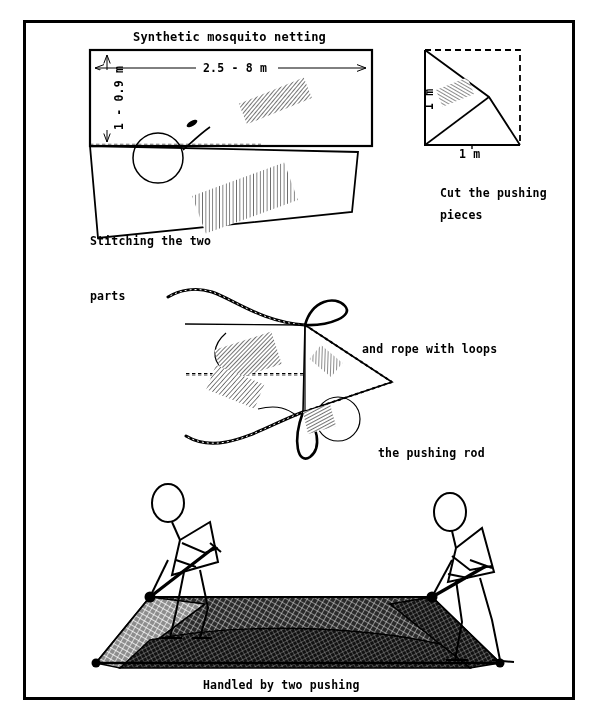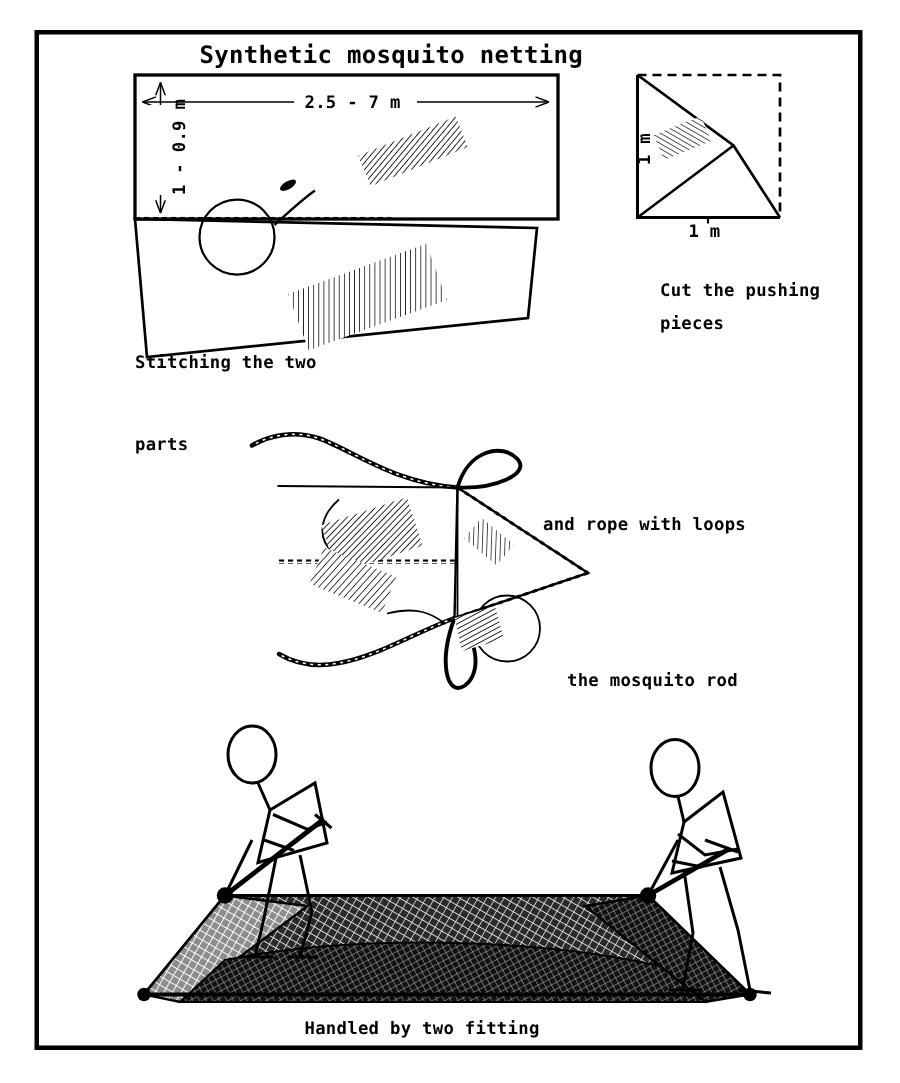"Synthetic mosquito netting" .title { font-size: 16px -> 12px }
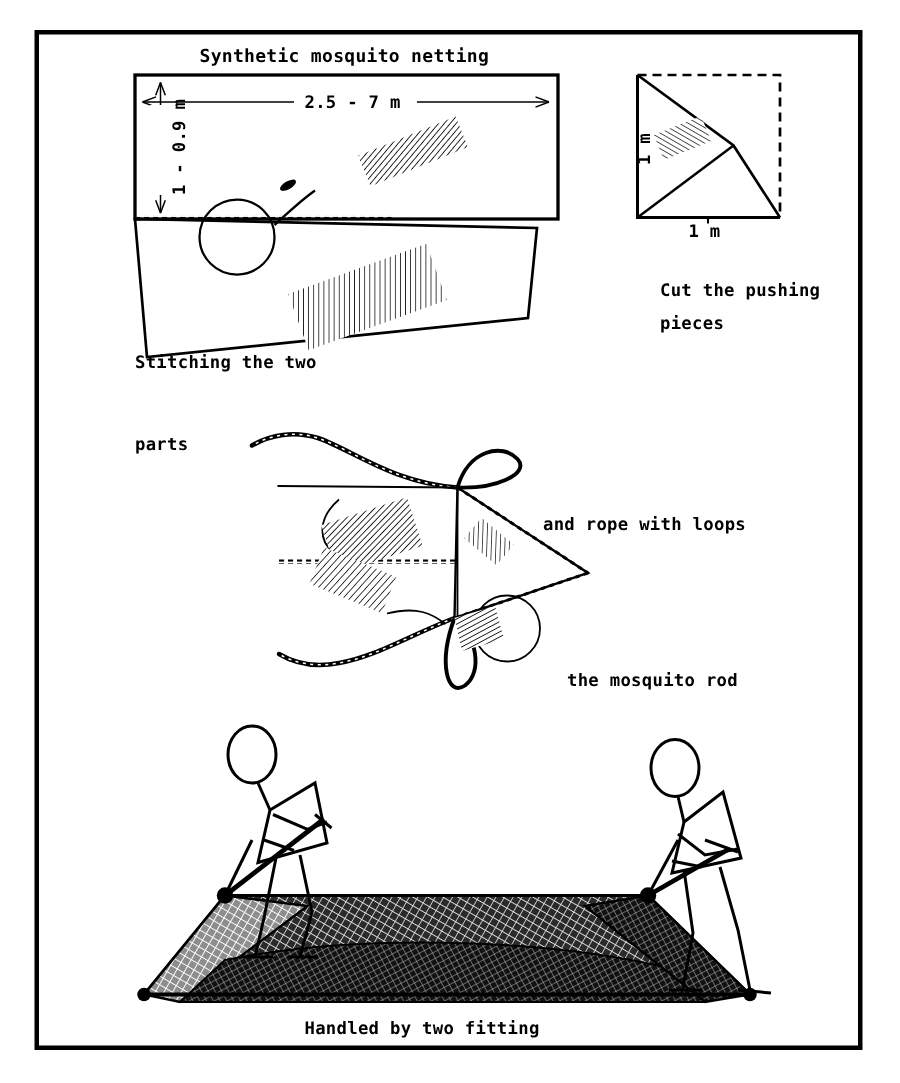"2.5 - 7 m" div.lbl { text: 7 -> 8 }
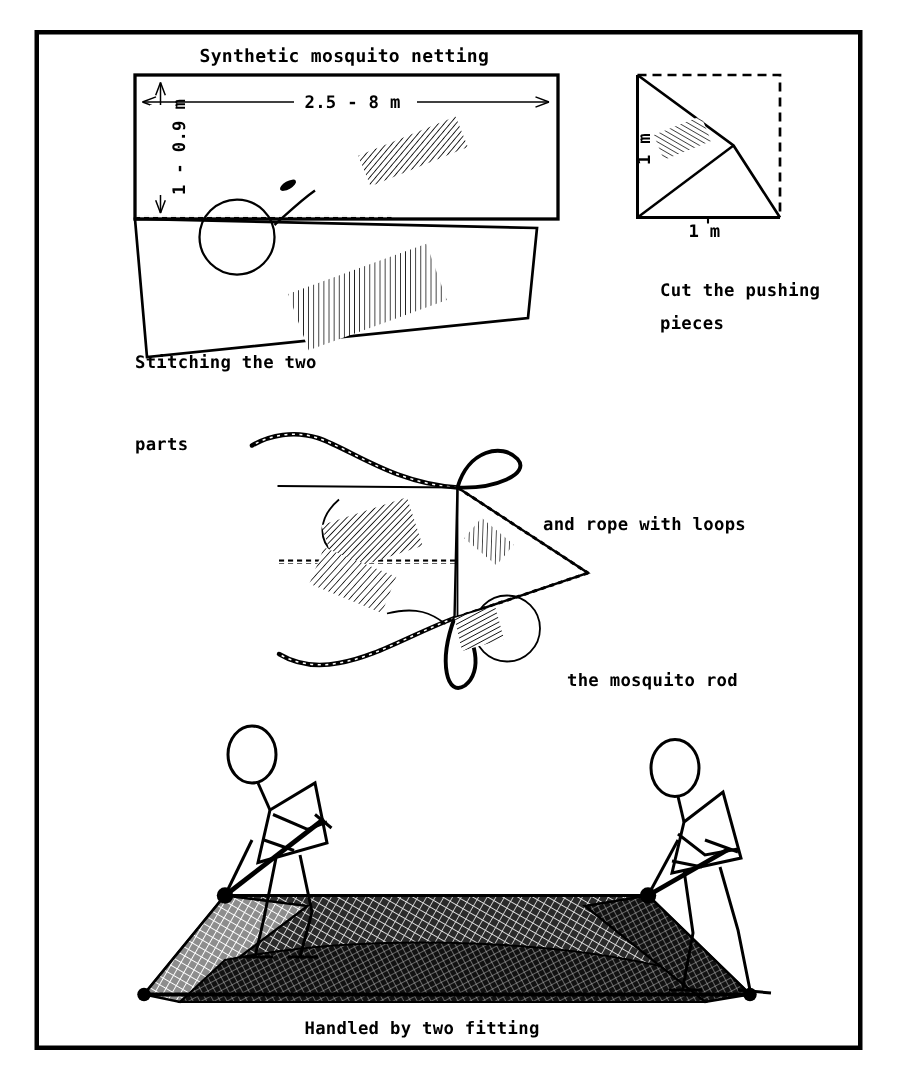"the mosquito rod" div.lbl { text: mosquito -> pushing }
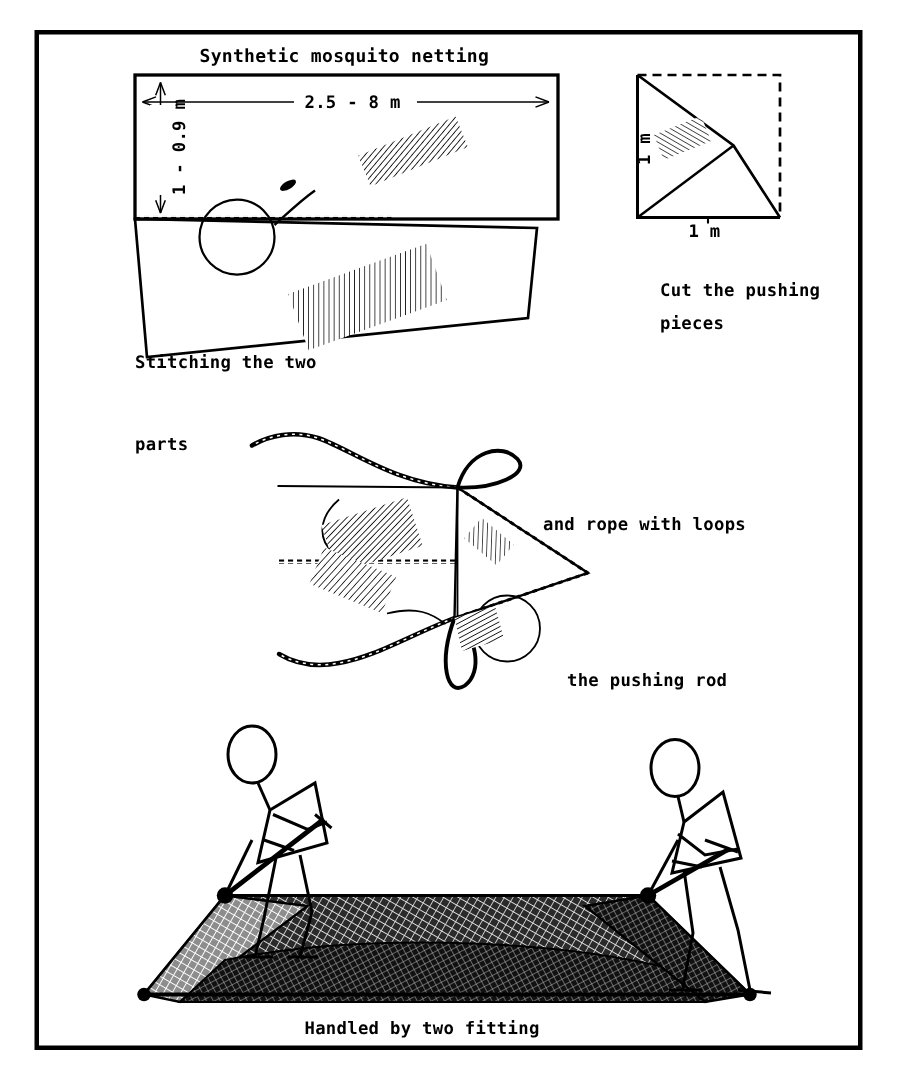"Handled by two fitting" div.lbl { text: fitting -> pushing }
